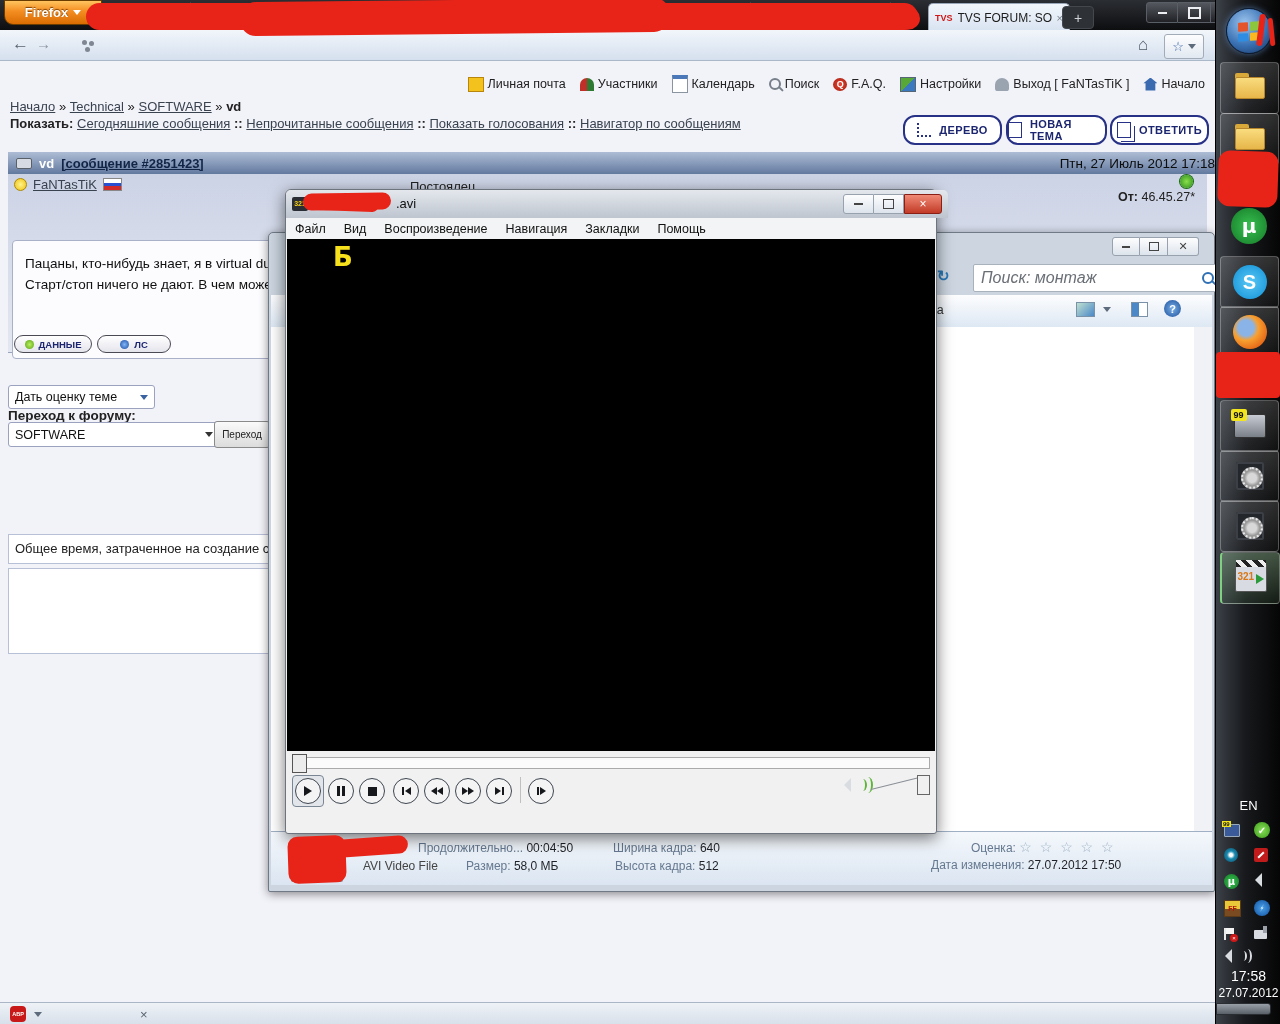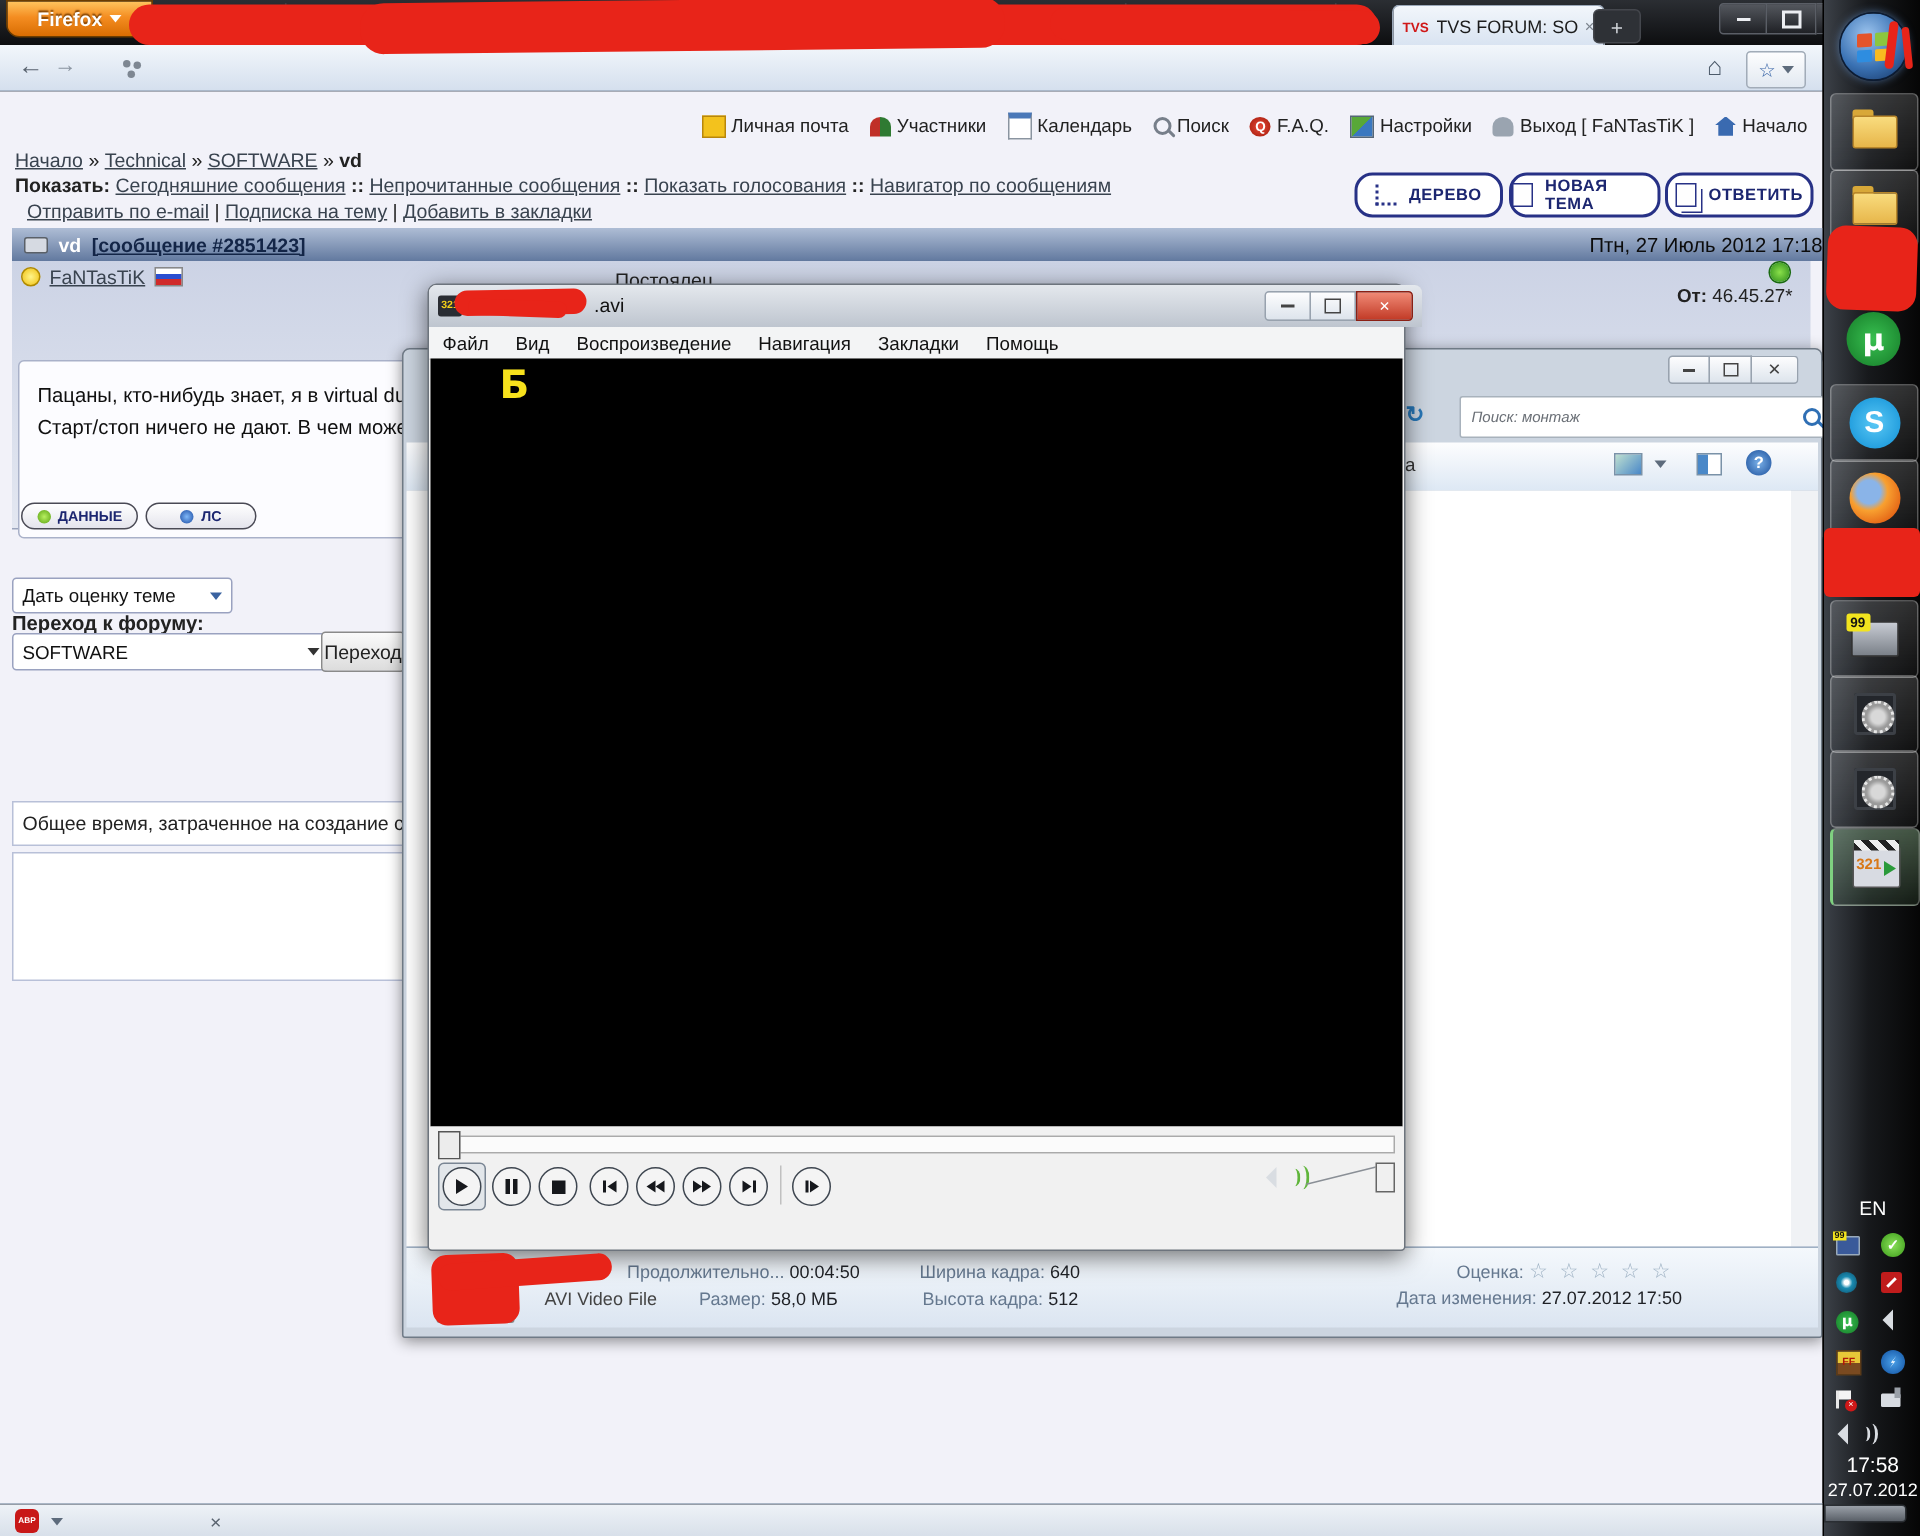"Отправить по e-mail | Подписка" div.abs { html: <div> <a>Отправить по e-mail</a> | <a>Подписка на тему</a> | <a>Добавить в закладки</a> </div> -> none }
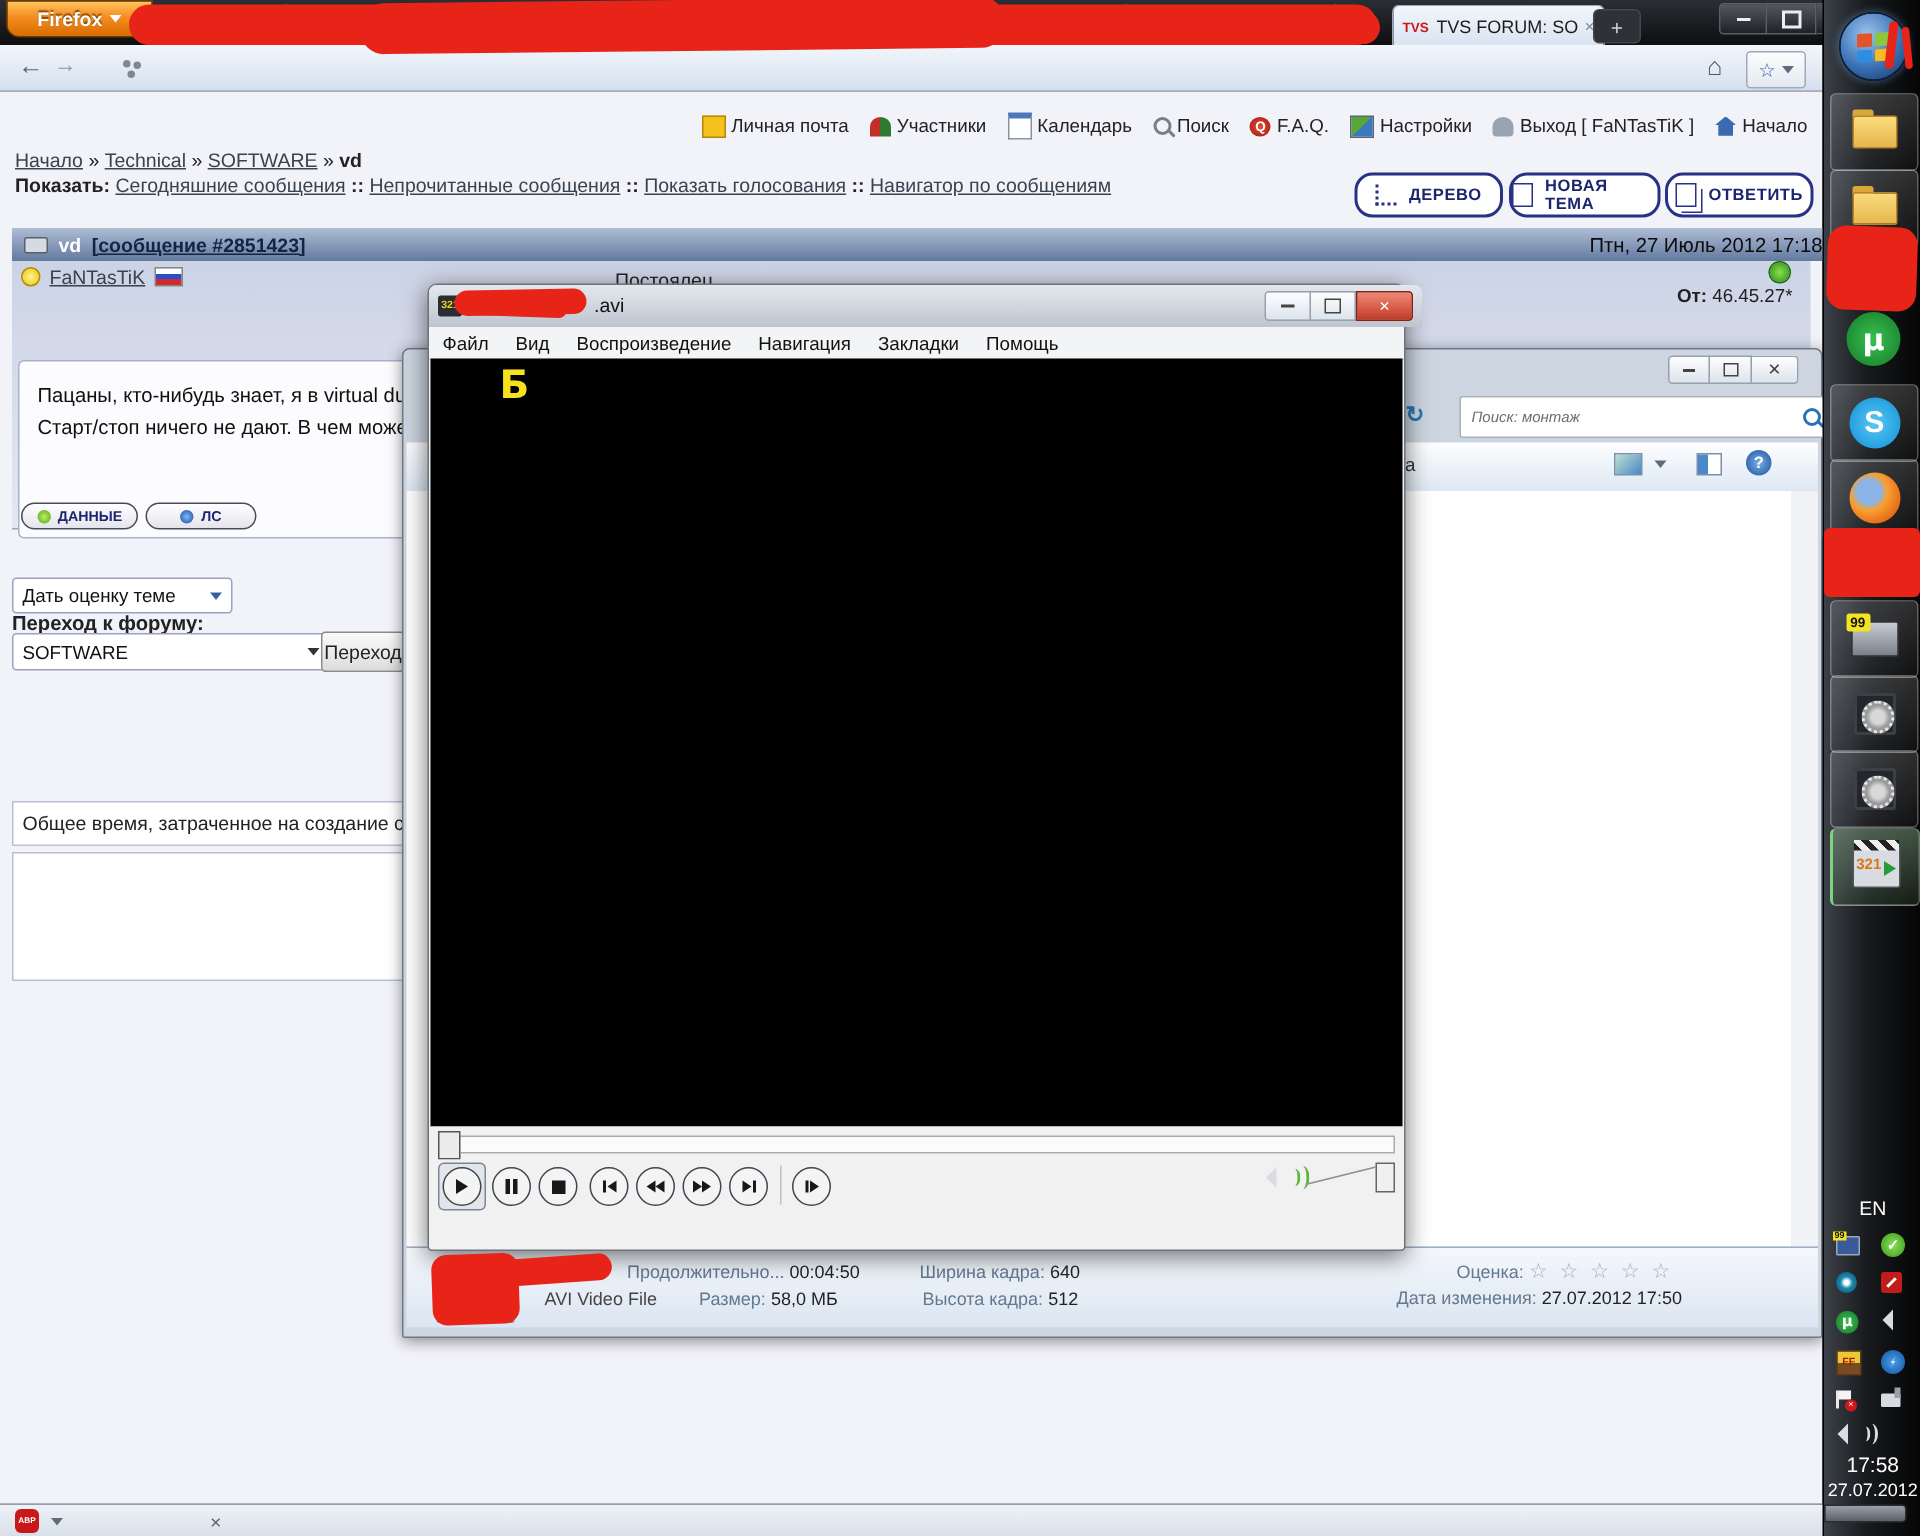"Поиск: монтаж" #x-search { font-size: 10px -> 16px }
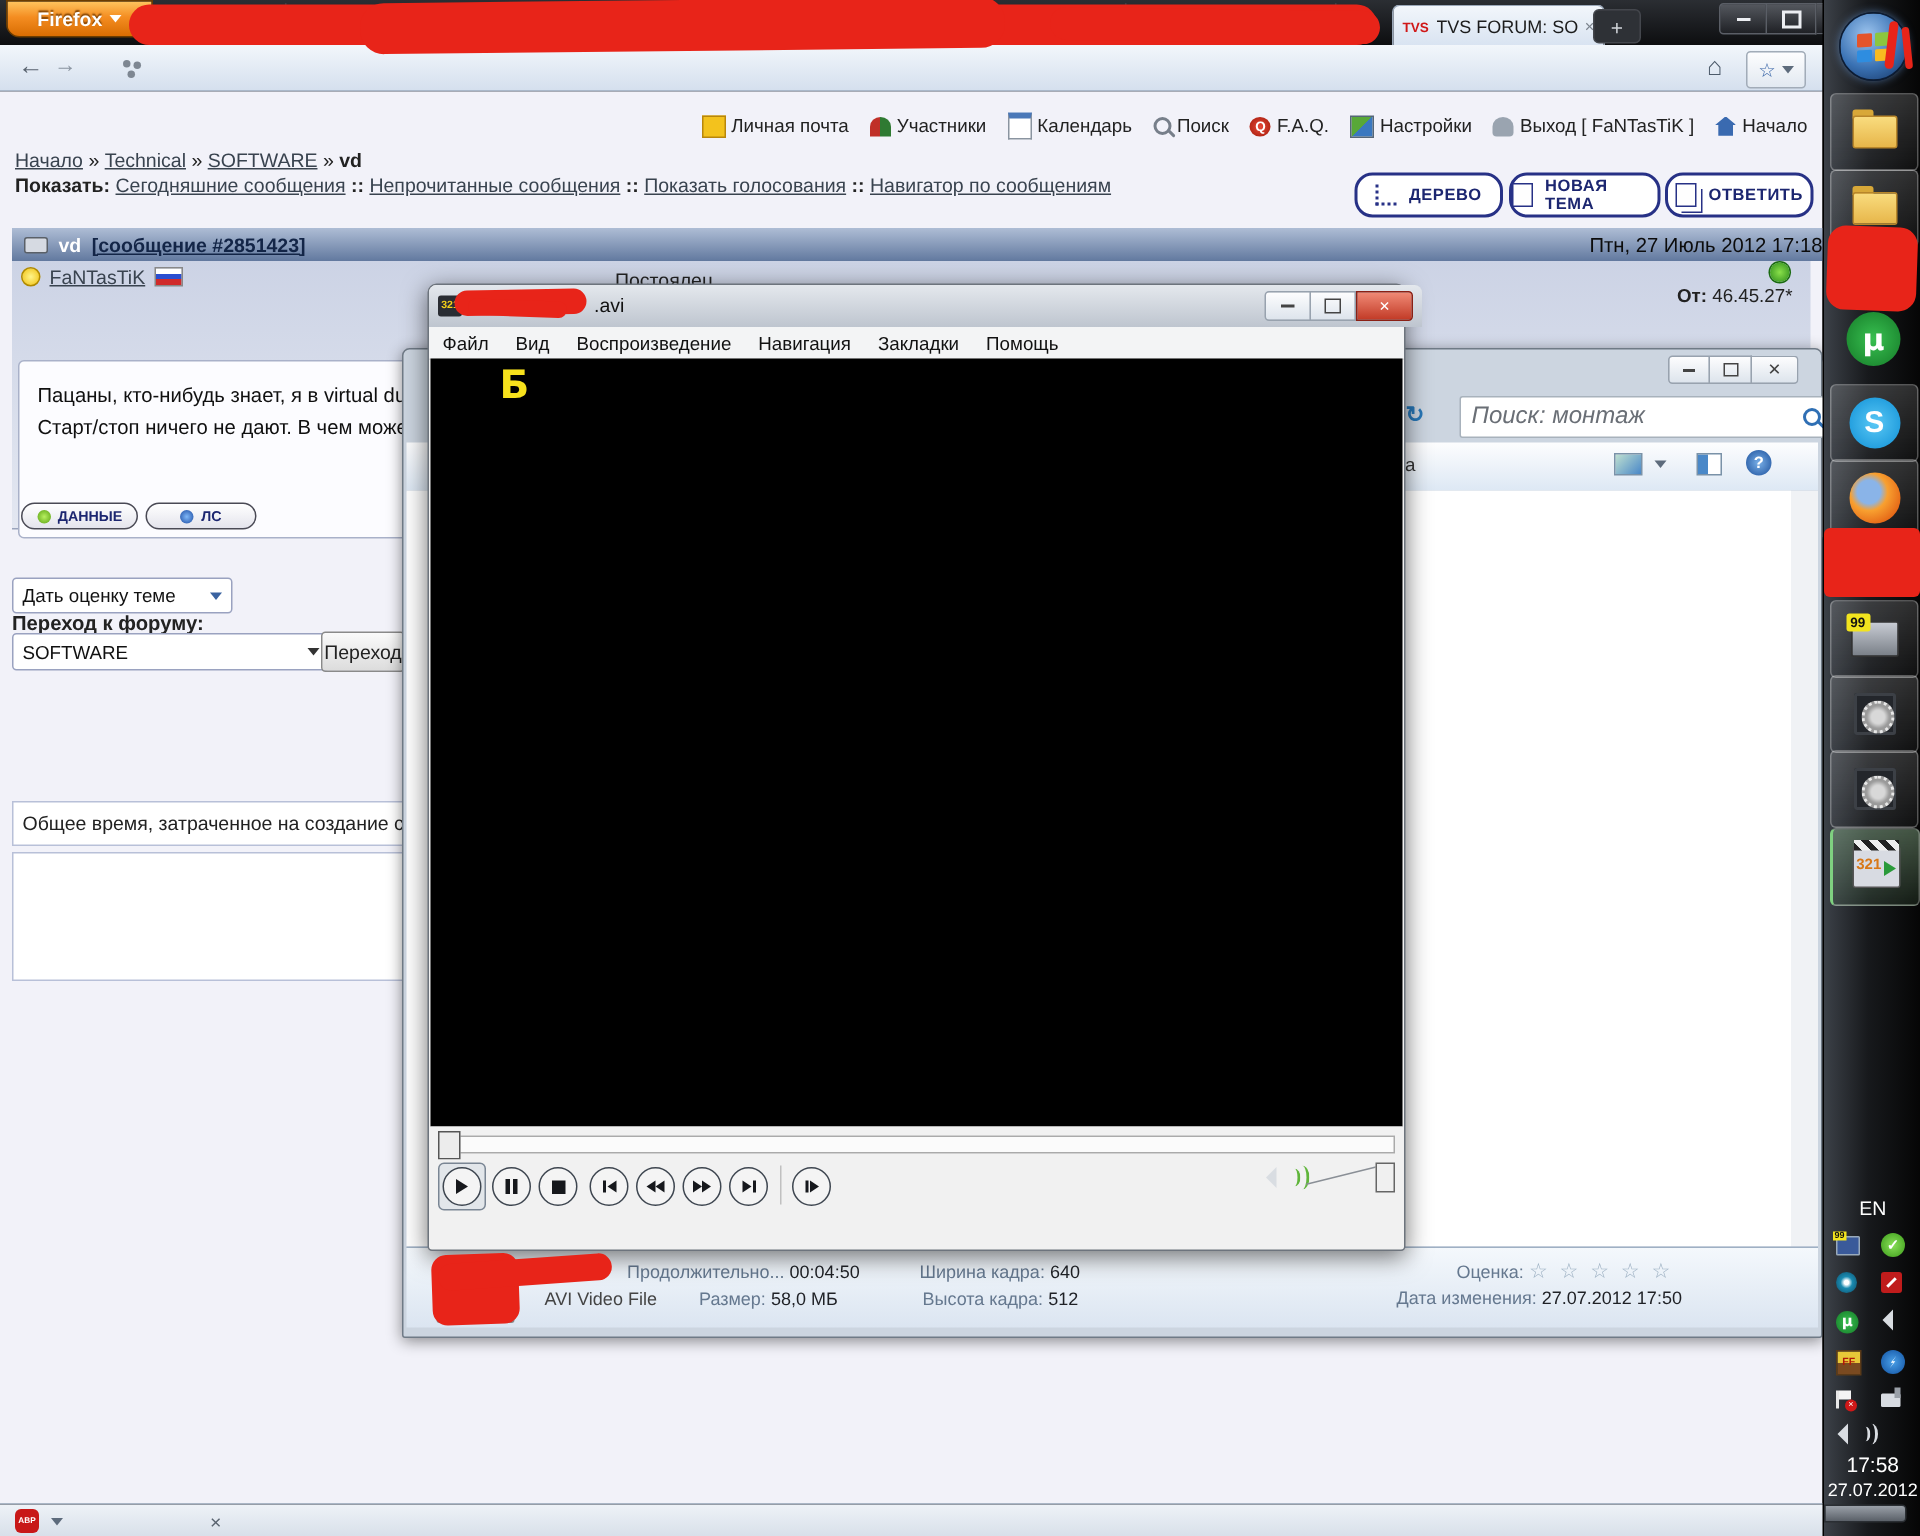"Переход" div.abs { font-size: 13px -> 10px }
